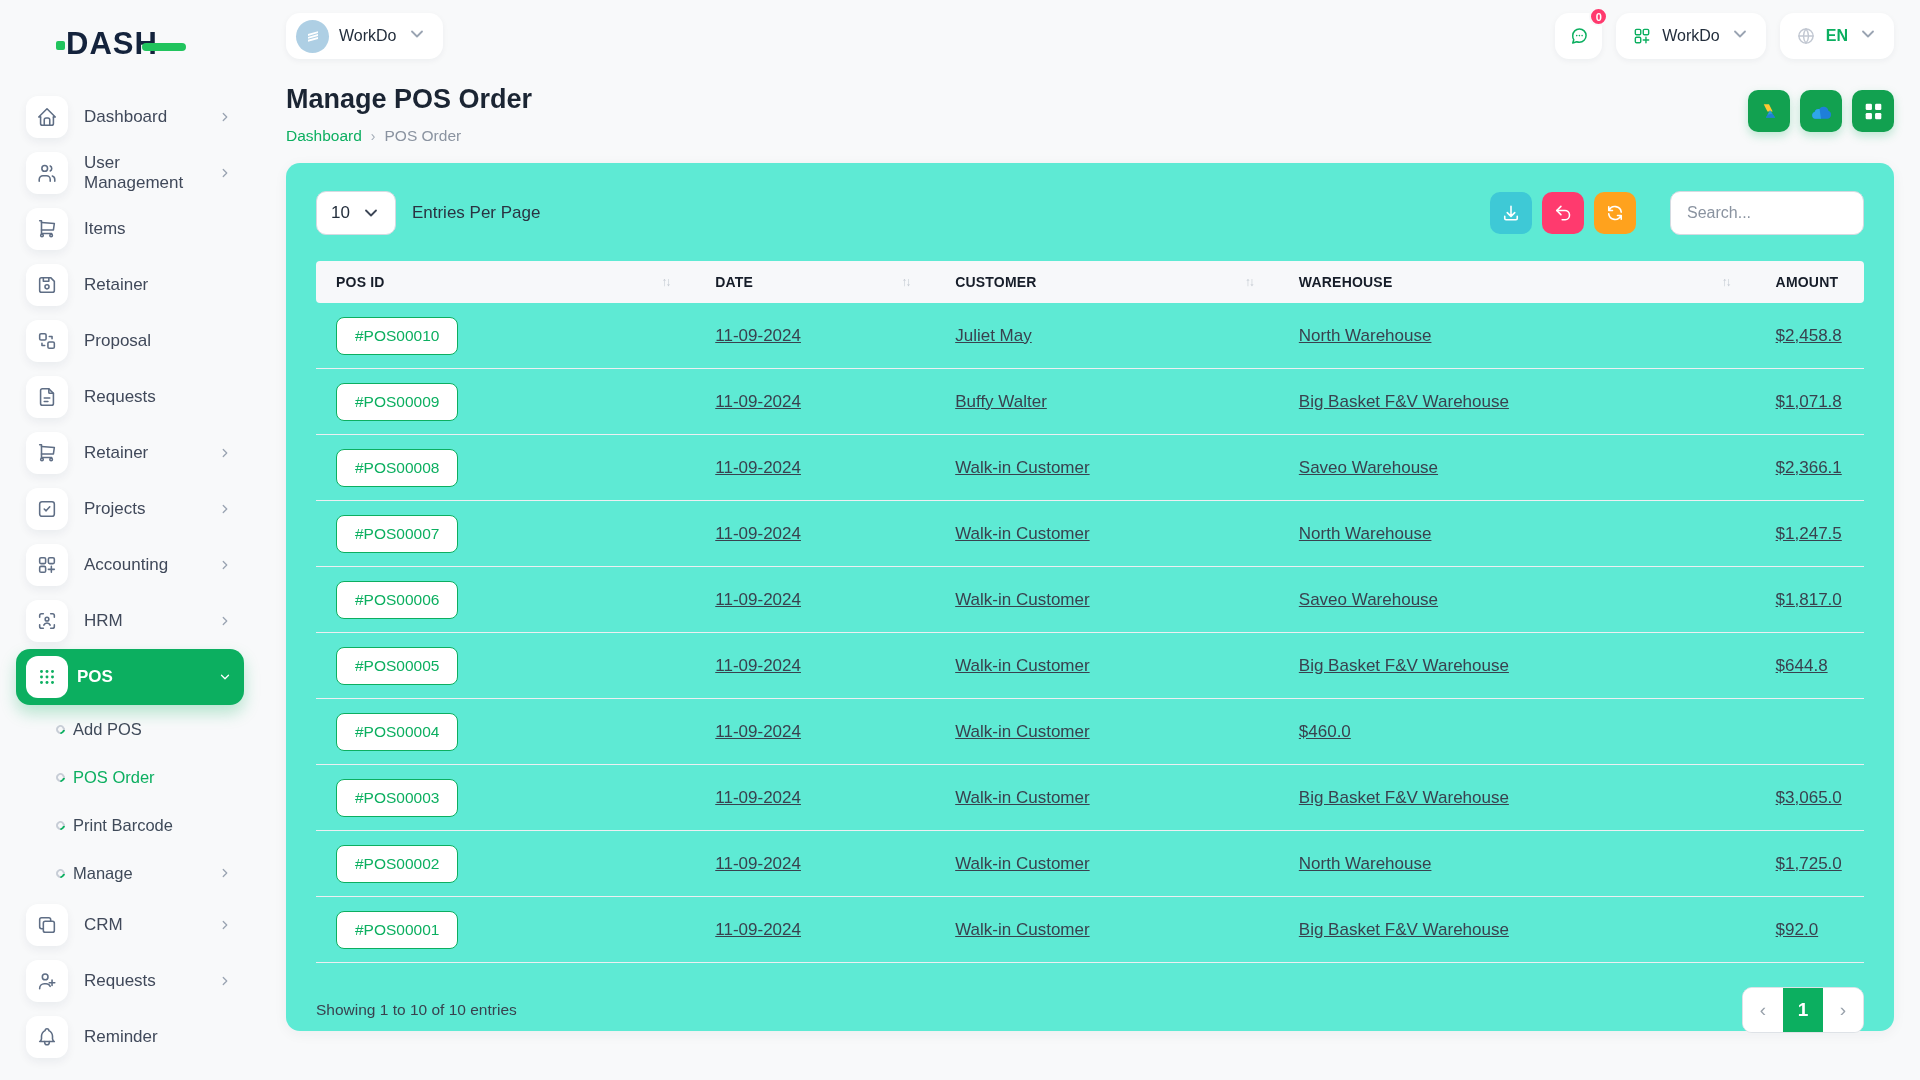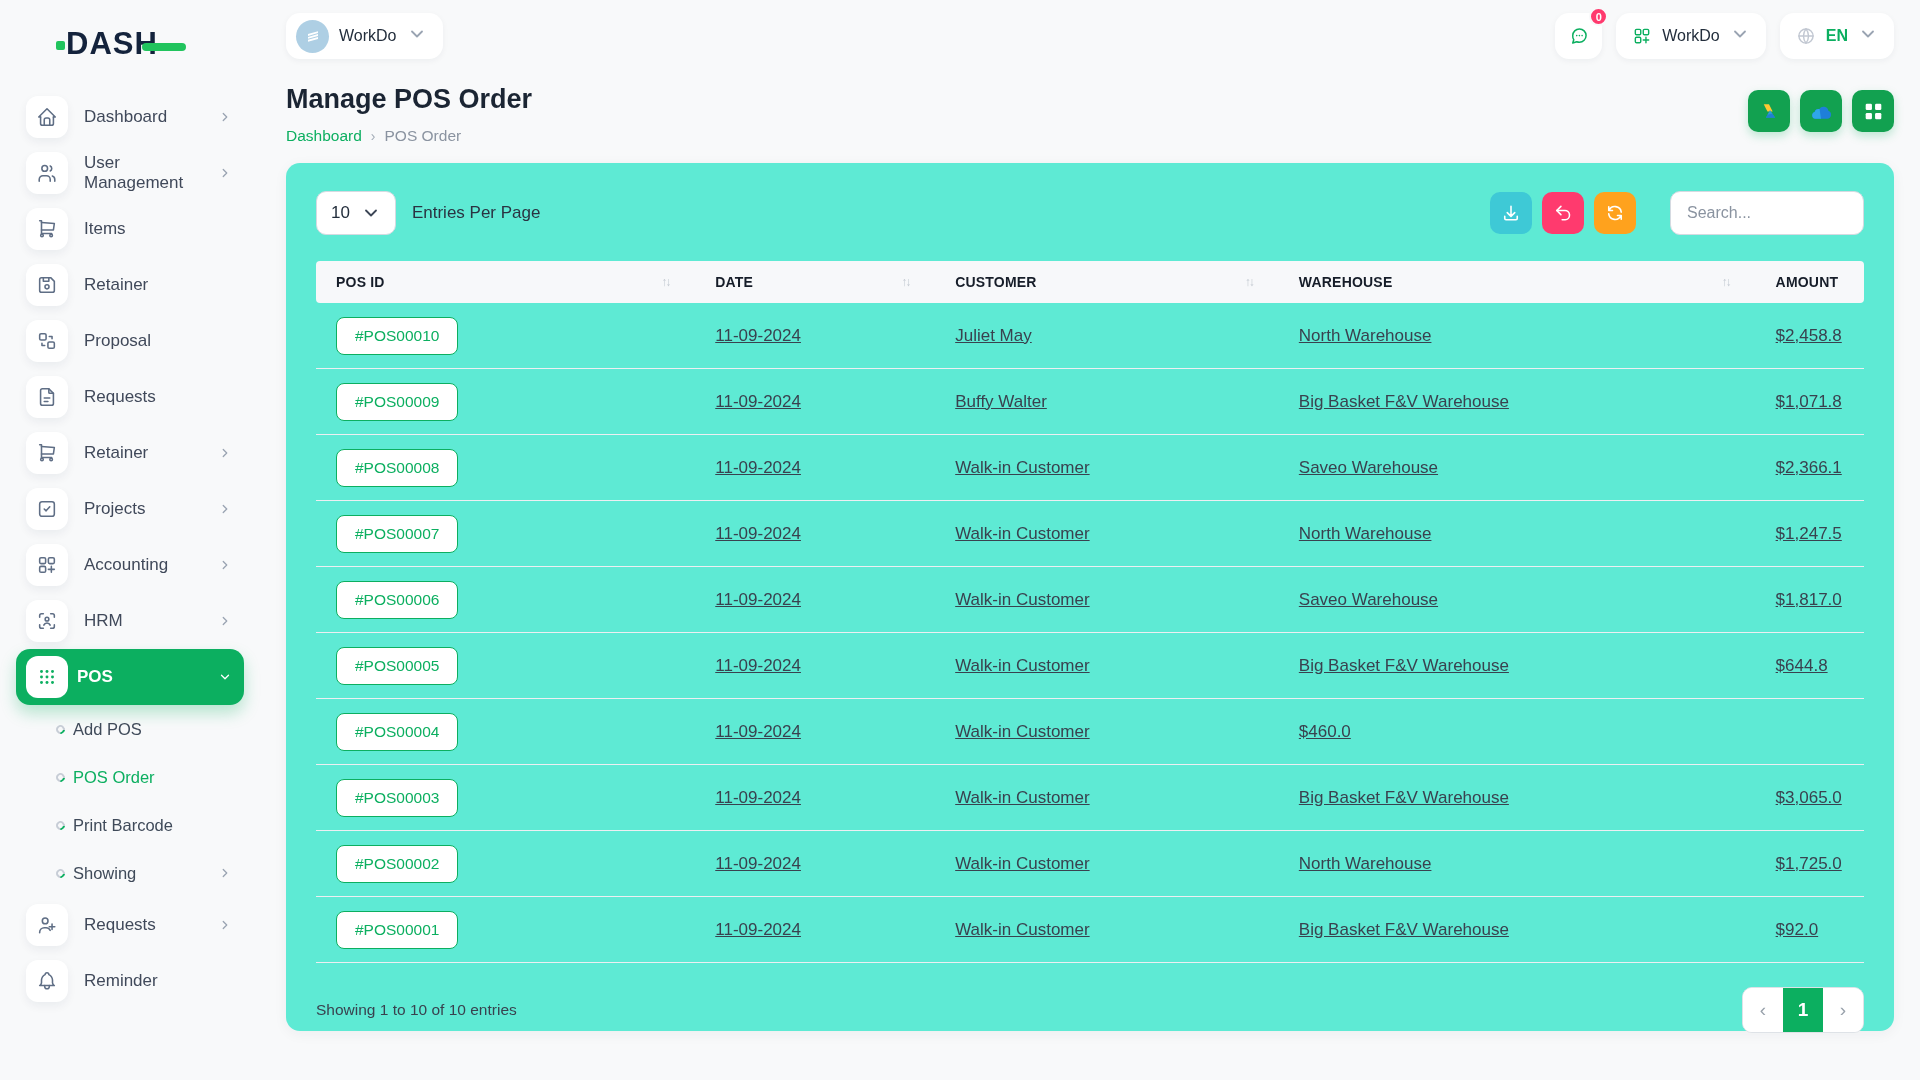"Showing" span.sub-label { text: Showing -> Manage }
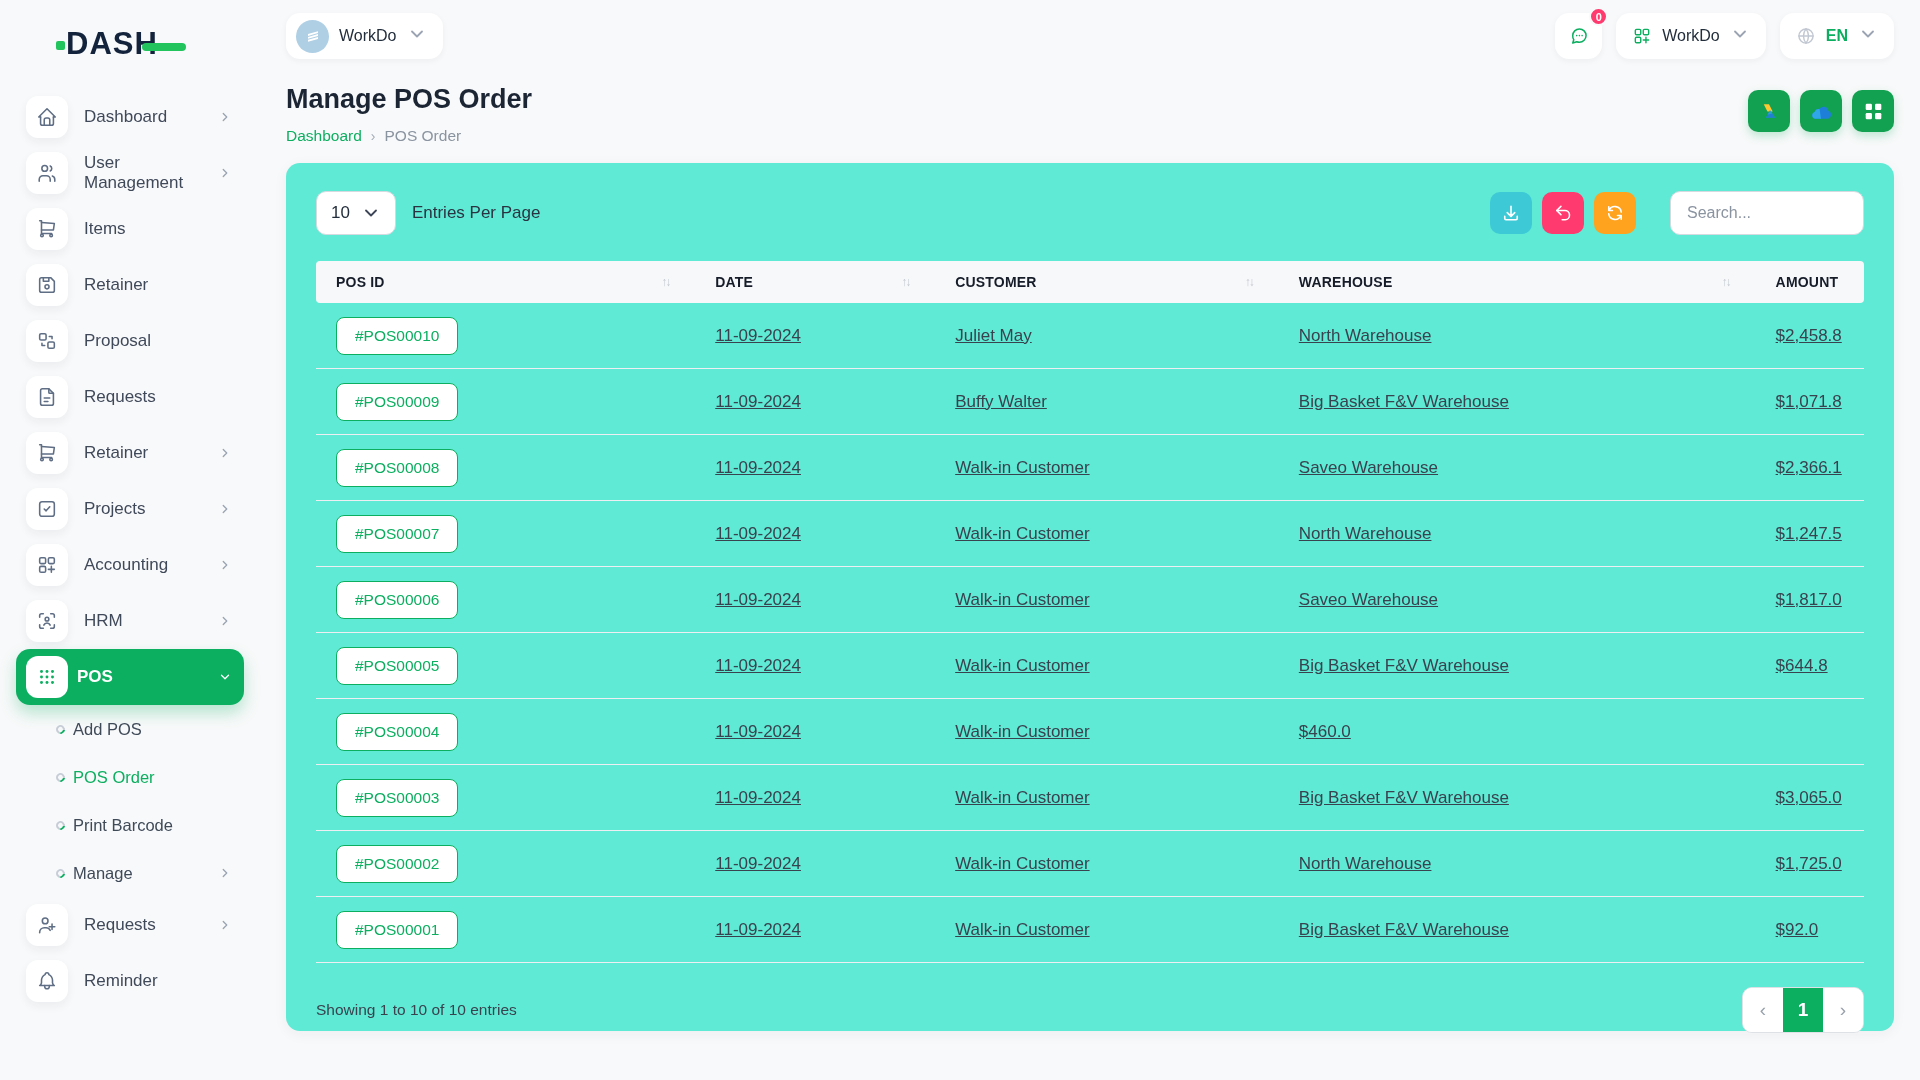"CRM" div.nav-item { html: none -> <div> <span> <svg> <rect></rect> <path></path> </svg> </span> <span>CRM</span> <span> <svg> <path></path> </svg> </span> </div> }
